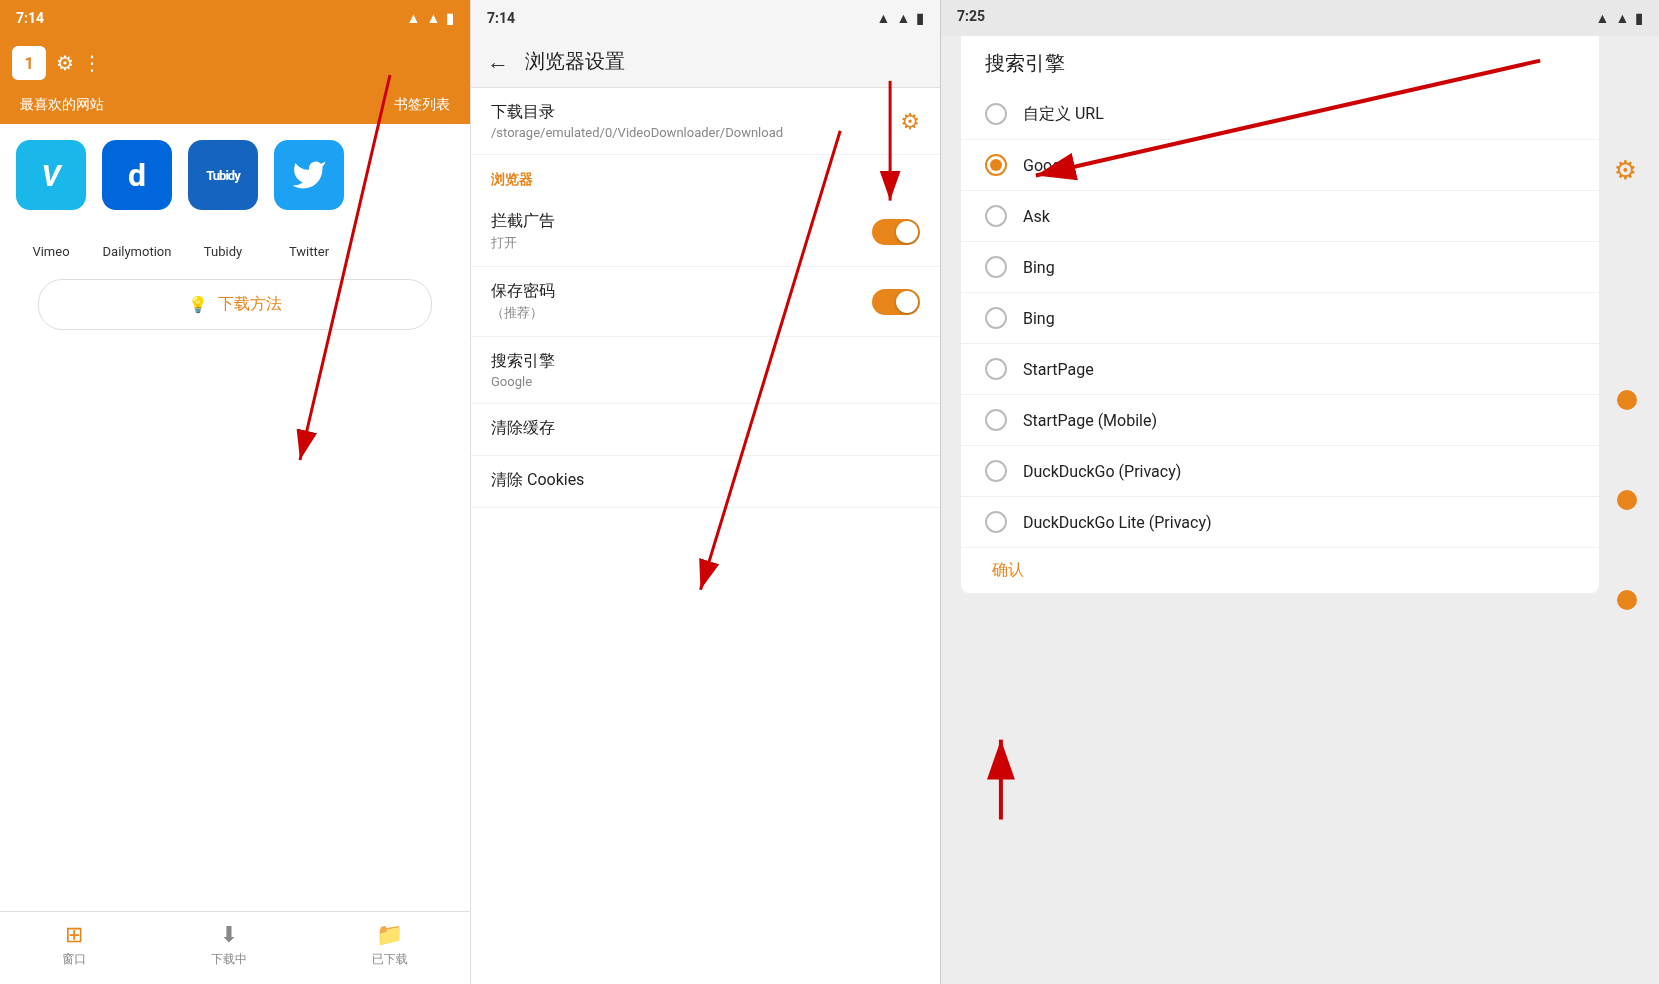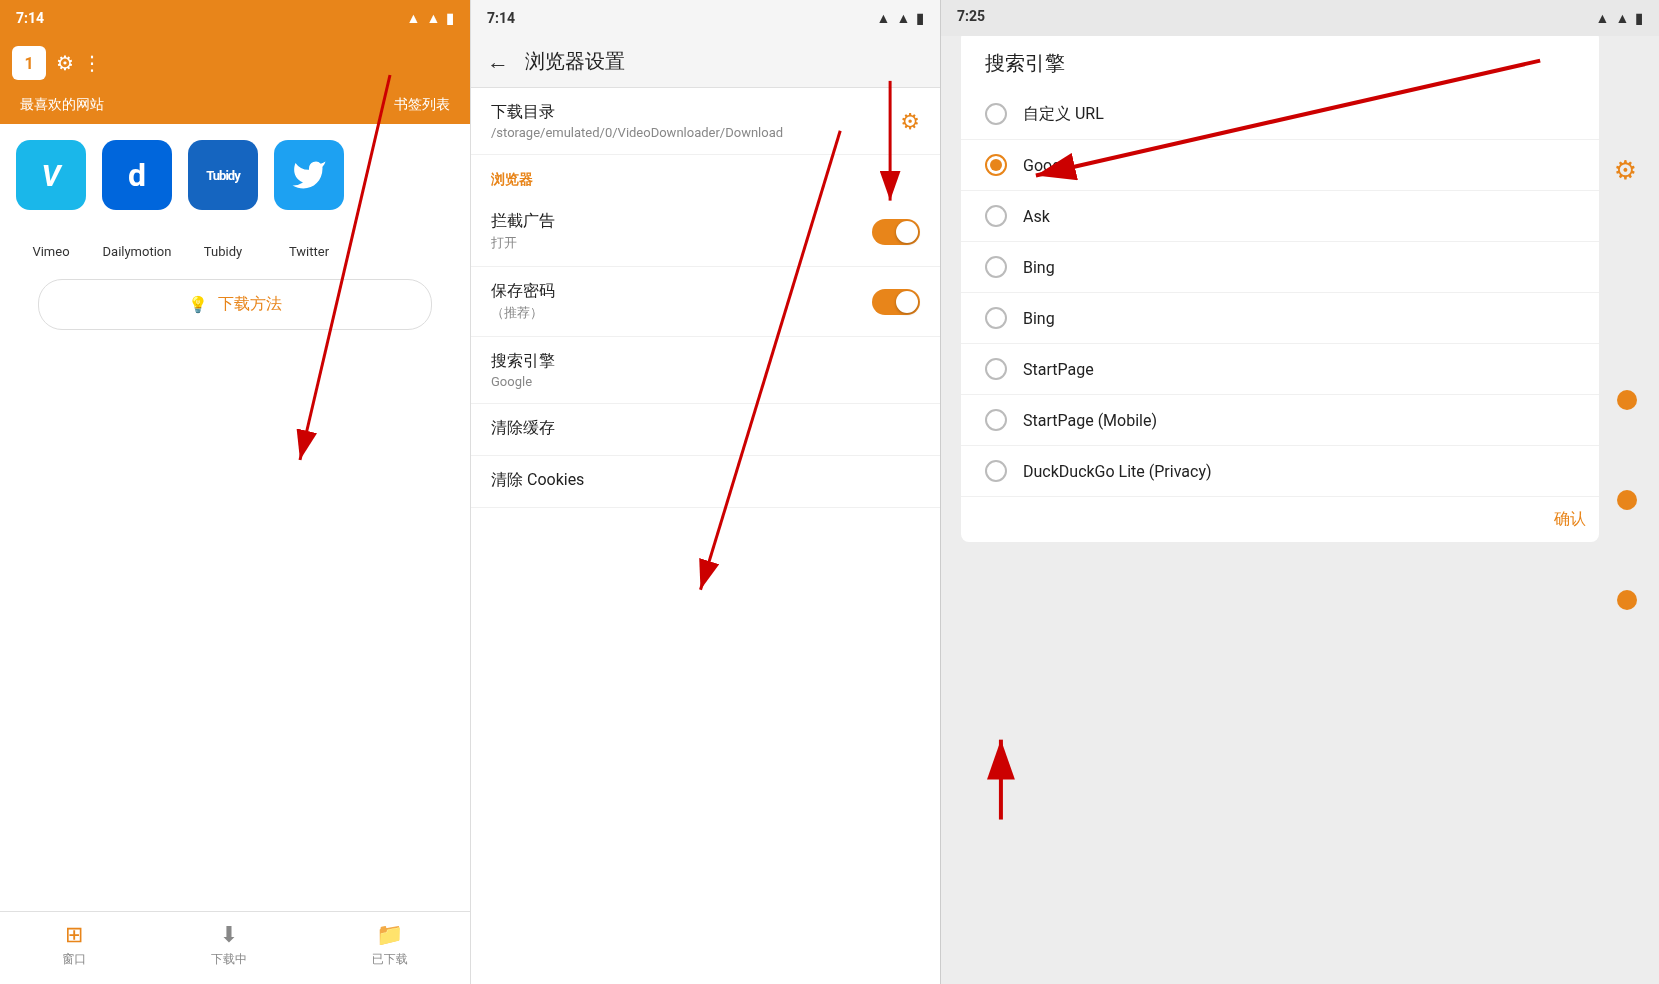"DuckDuckGo (Privacy)" div.radio-item { html: none -> <div> <div></div> <span>DuckDuckGo (Privacy)</span> </div> }
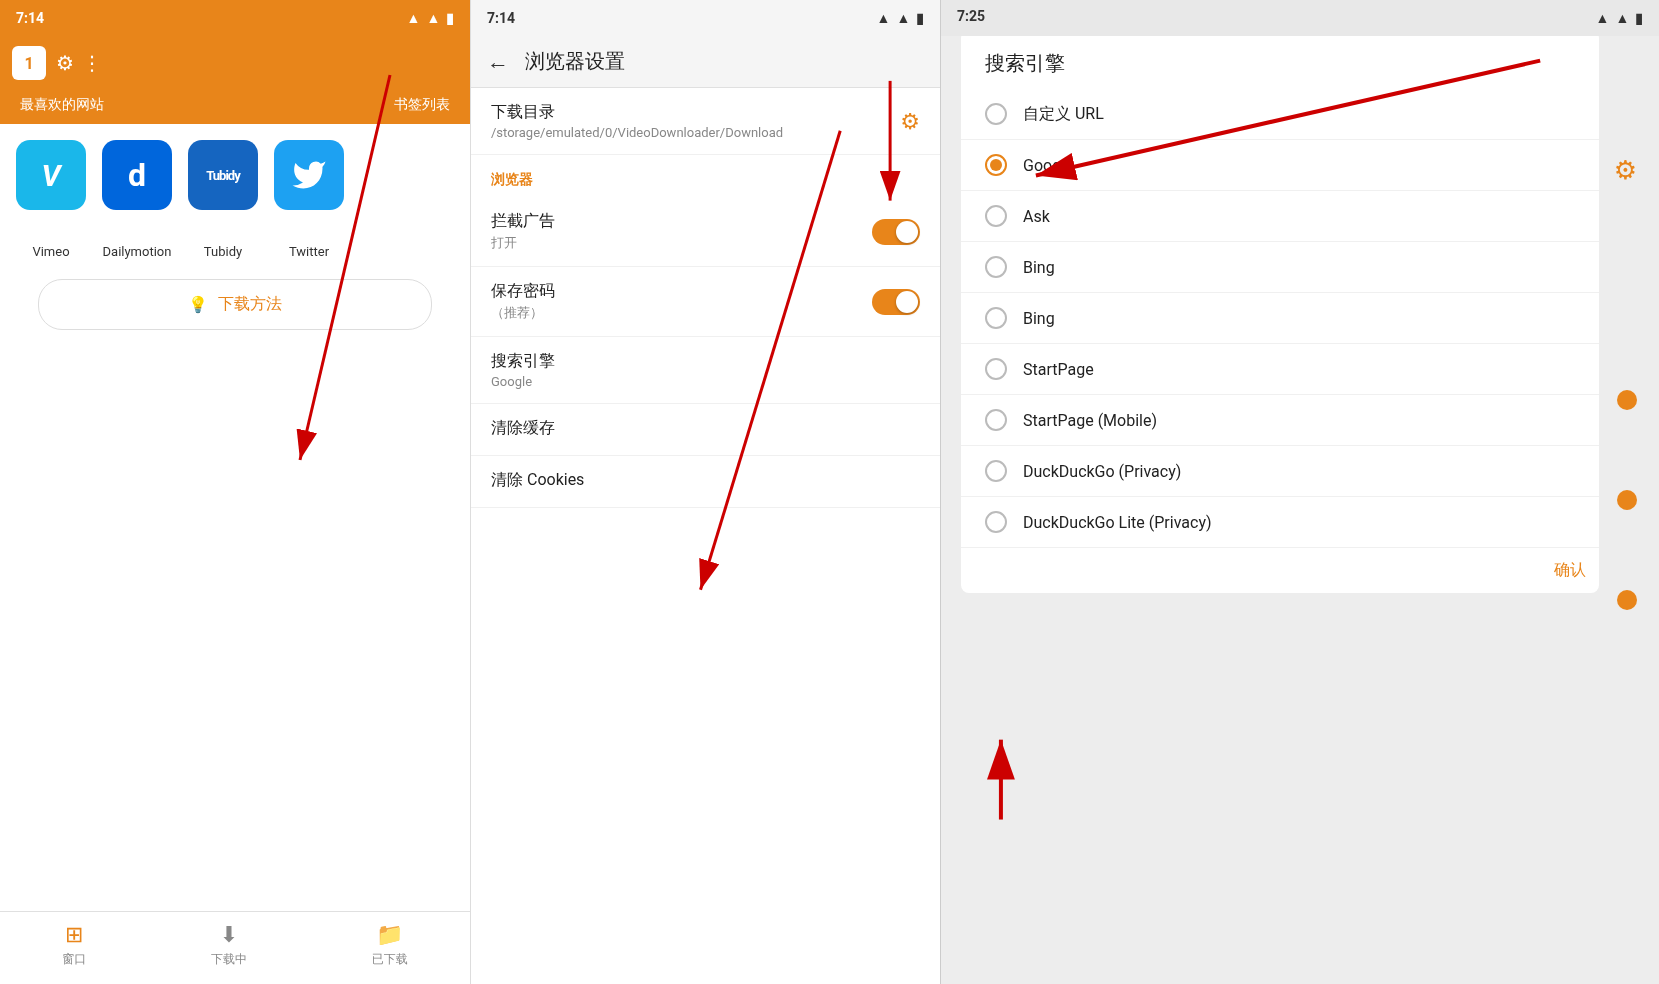"确认" .dialog-confirm-btn { justify-content: flex-end -> flex-start; padding: 12px 13px -> 12px 31px }
